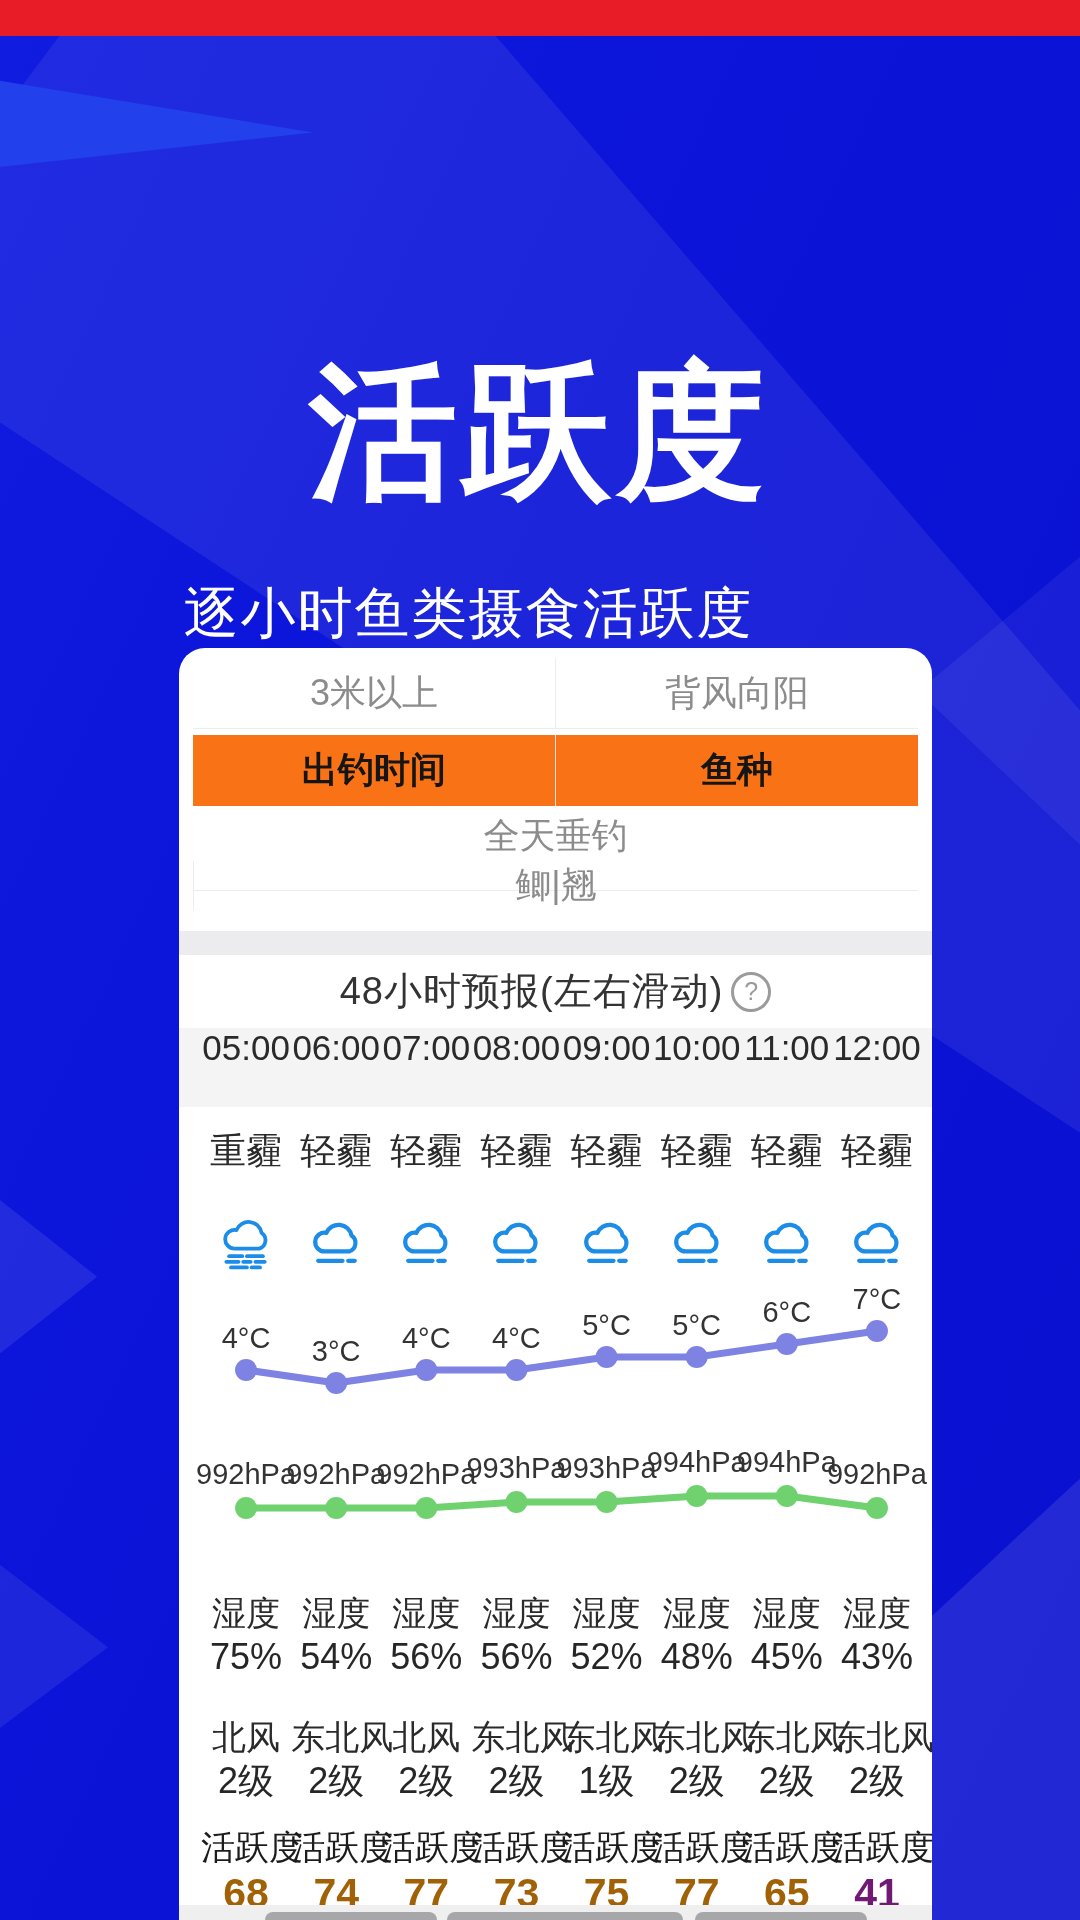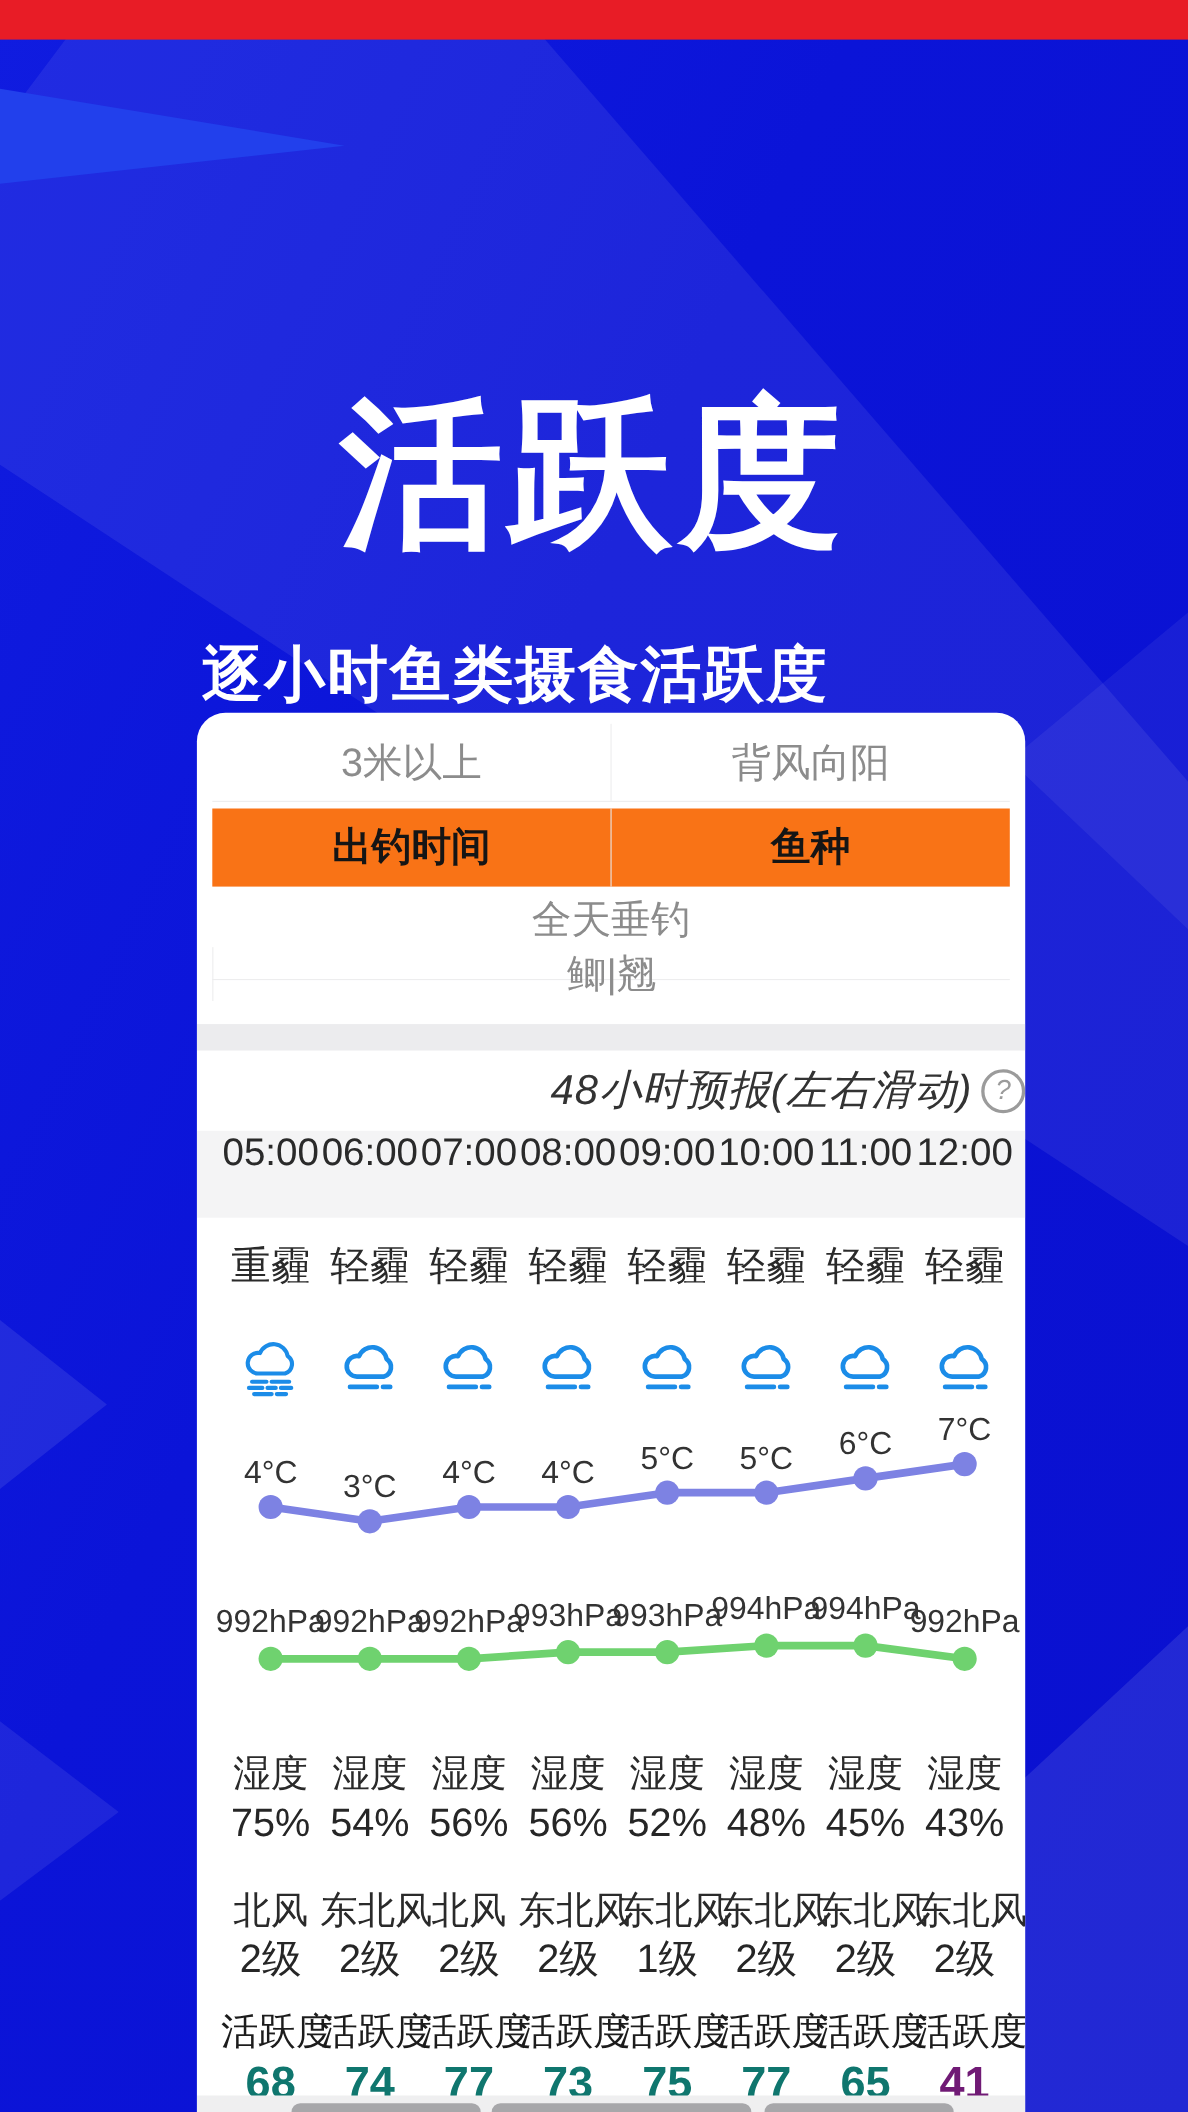"逐小时鱼类摄食活跃度" .hero-subtitle { font-weight: 700 -> 400 }
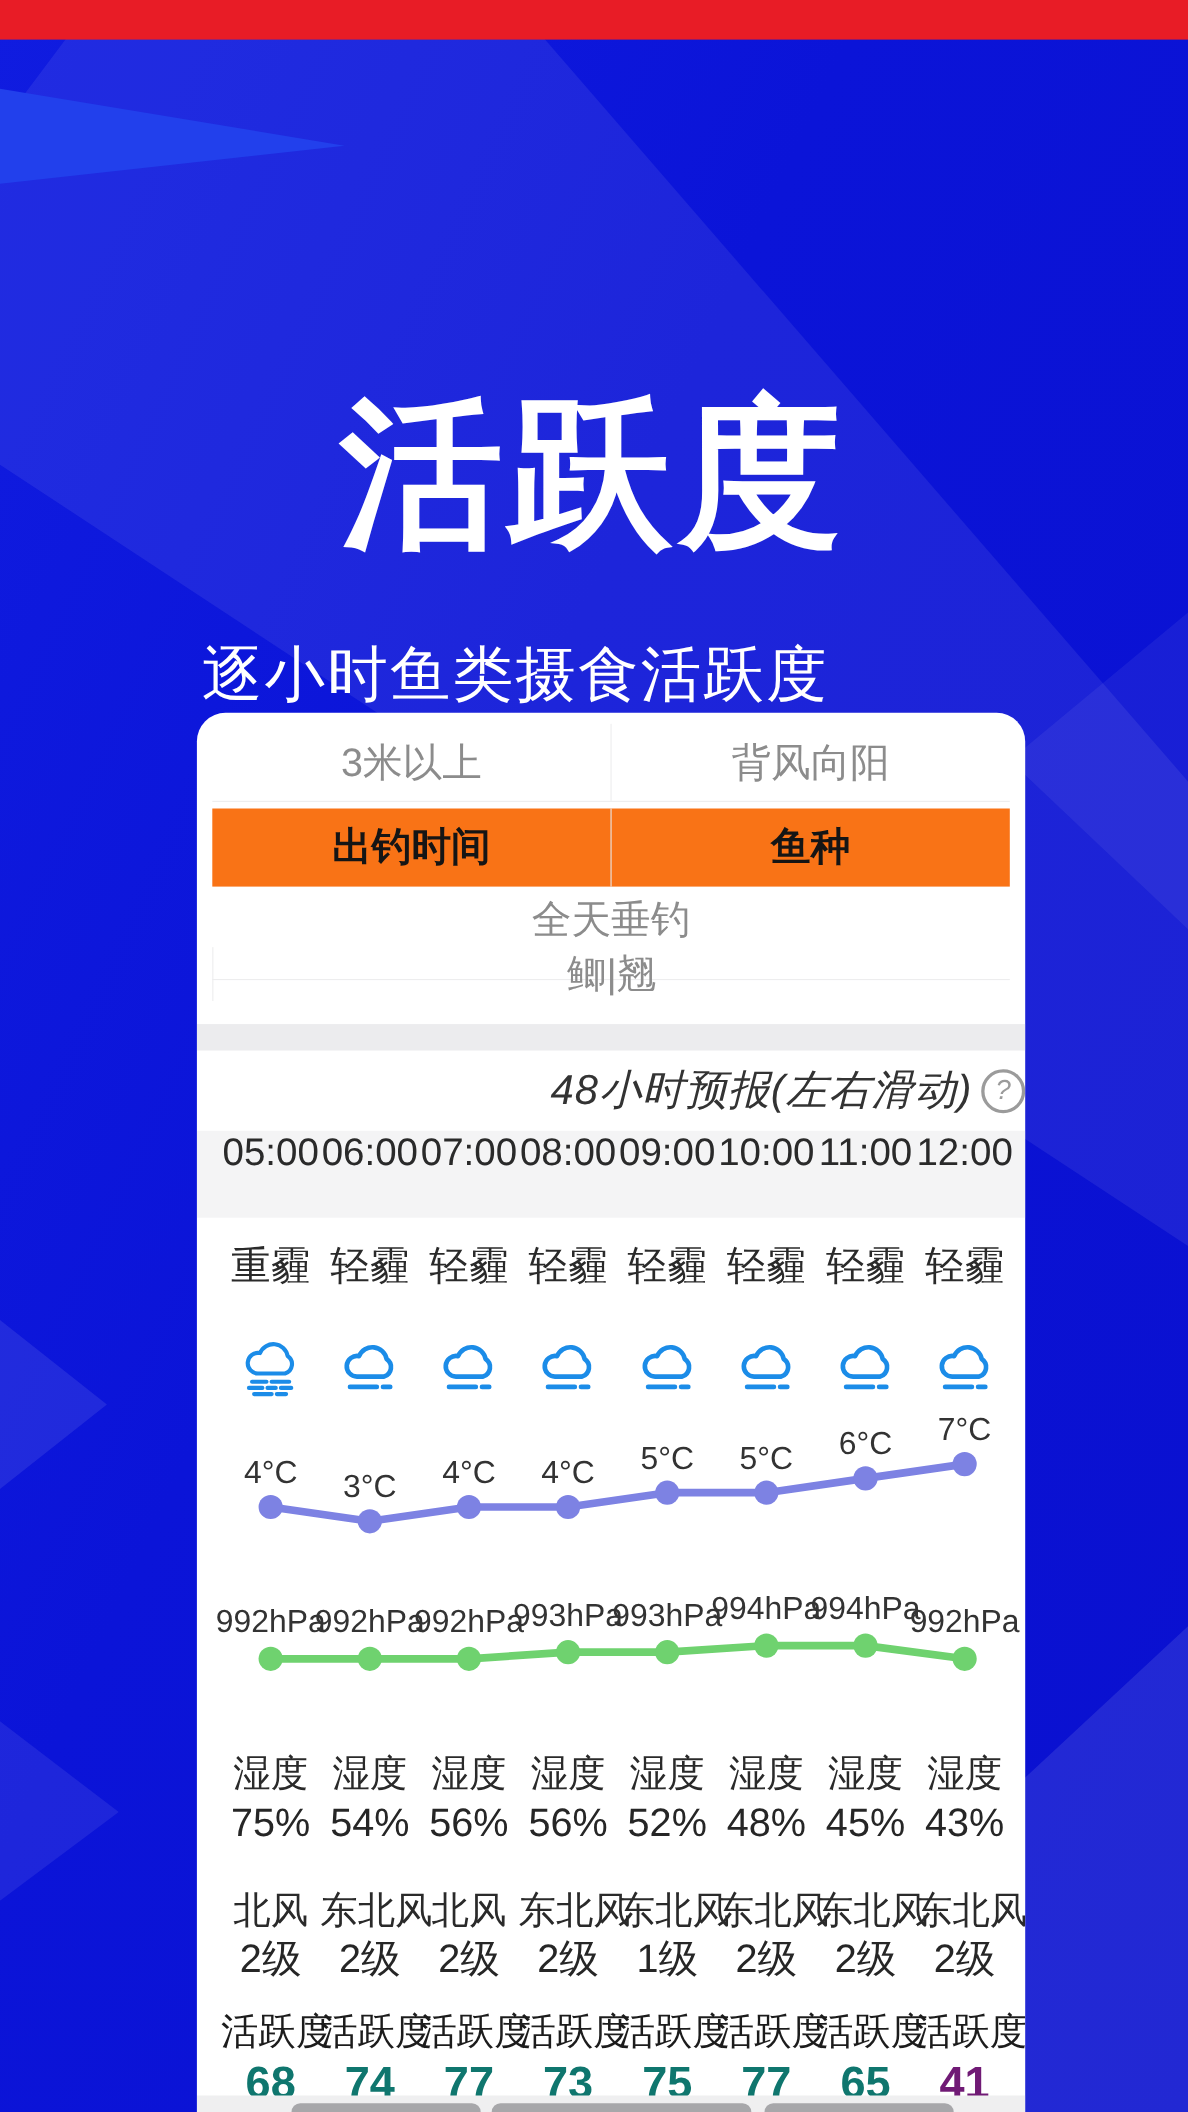"48小时预报(左右滑动)" .forecast-title-row { font-style: italic -> none; justify-content: flex-end -> center }
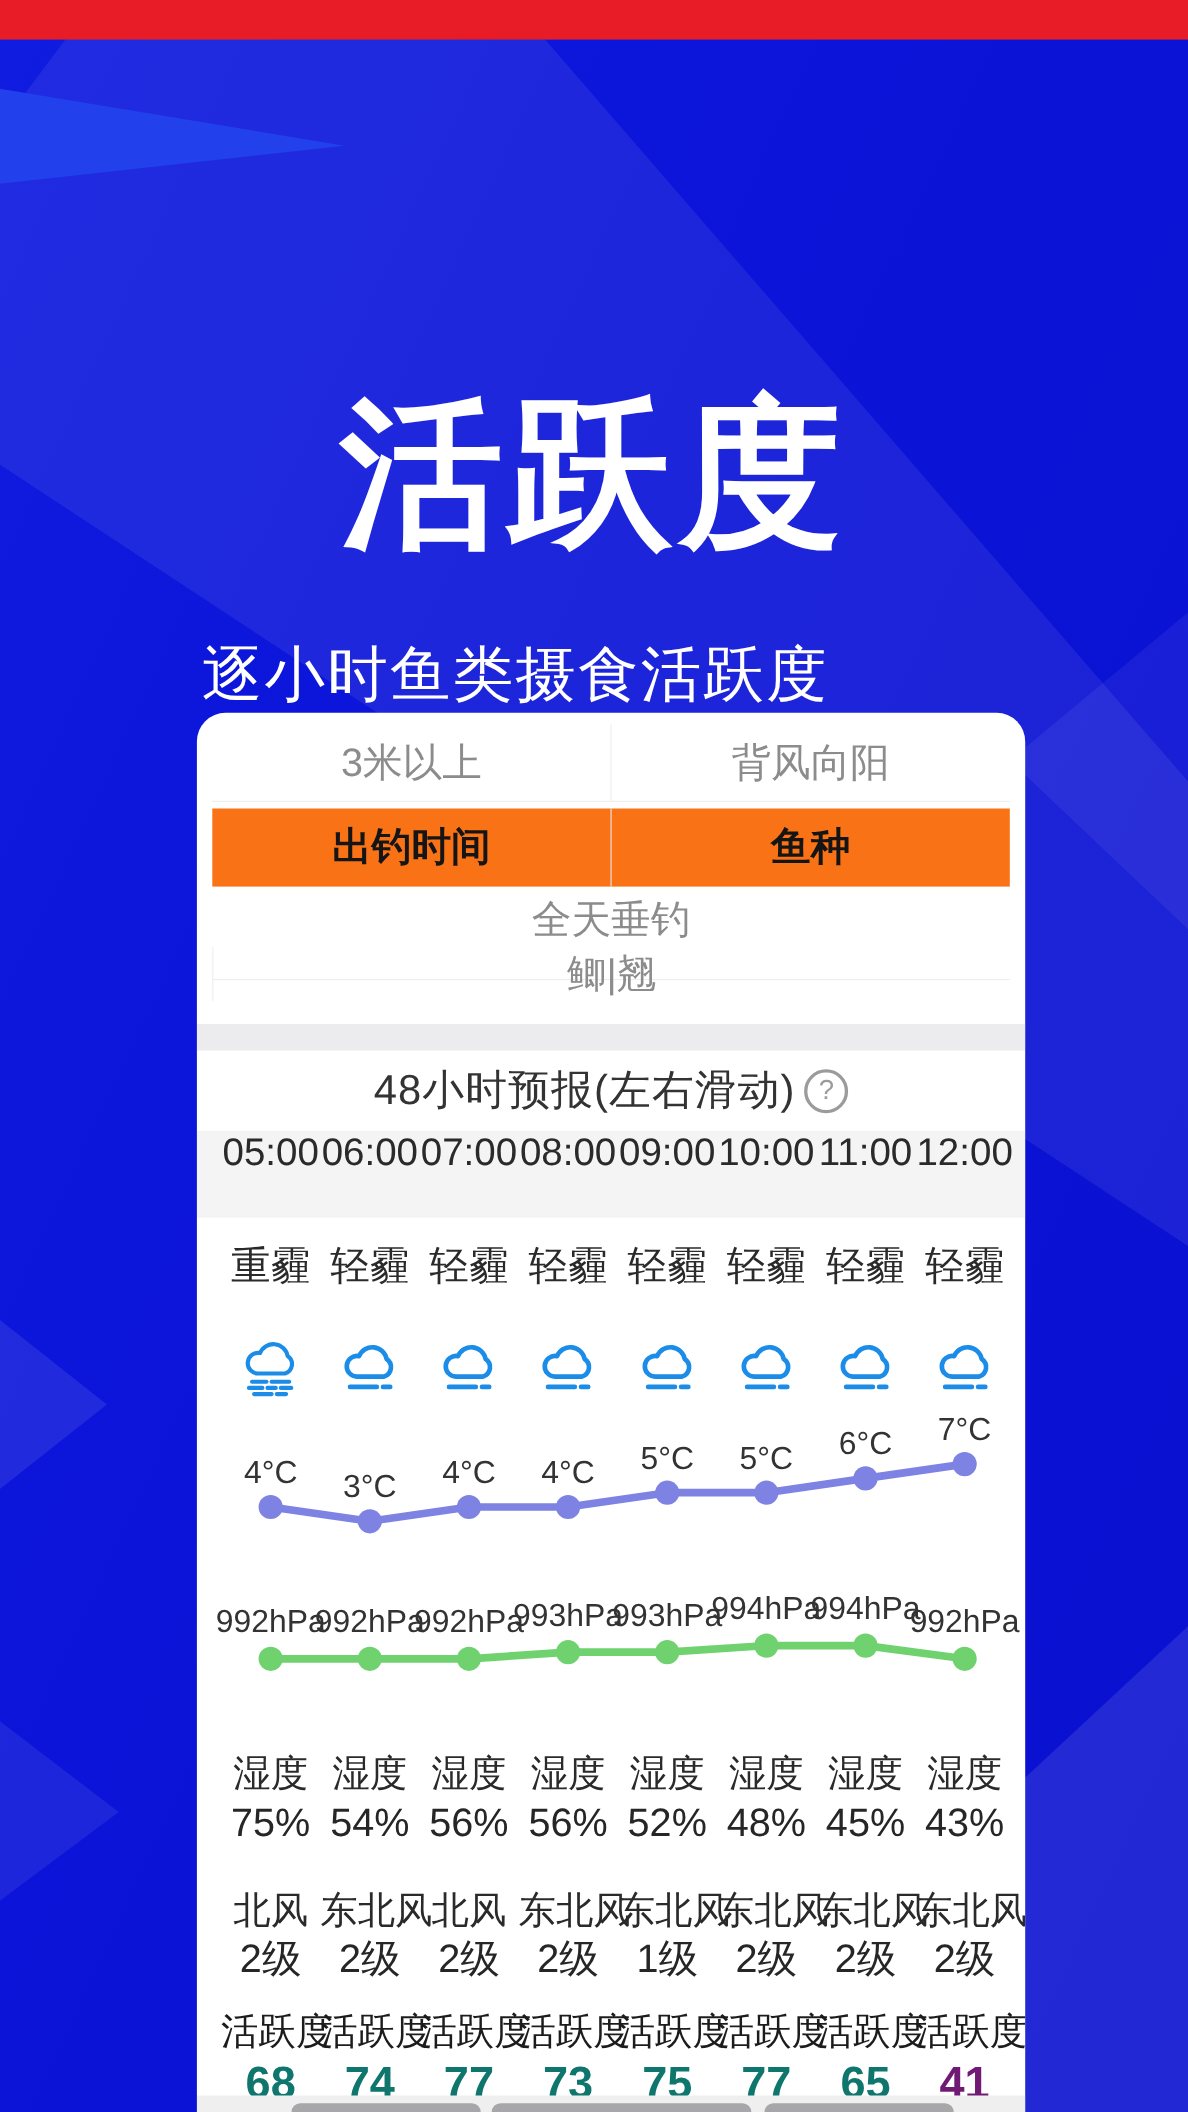"68" .act-val .cell.good { color: #0f766e -> #a16207 }
